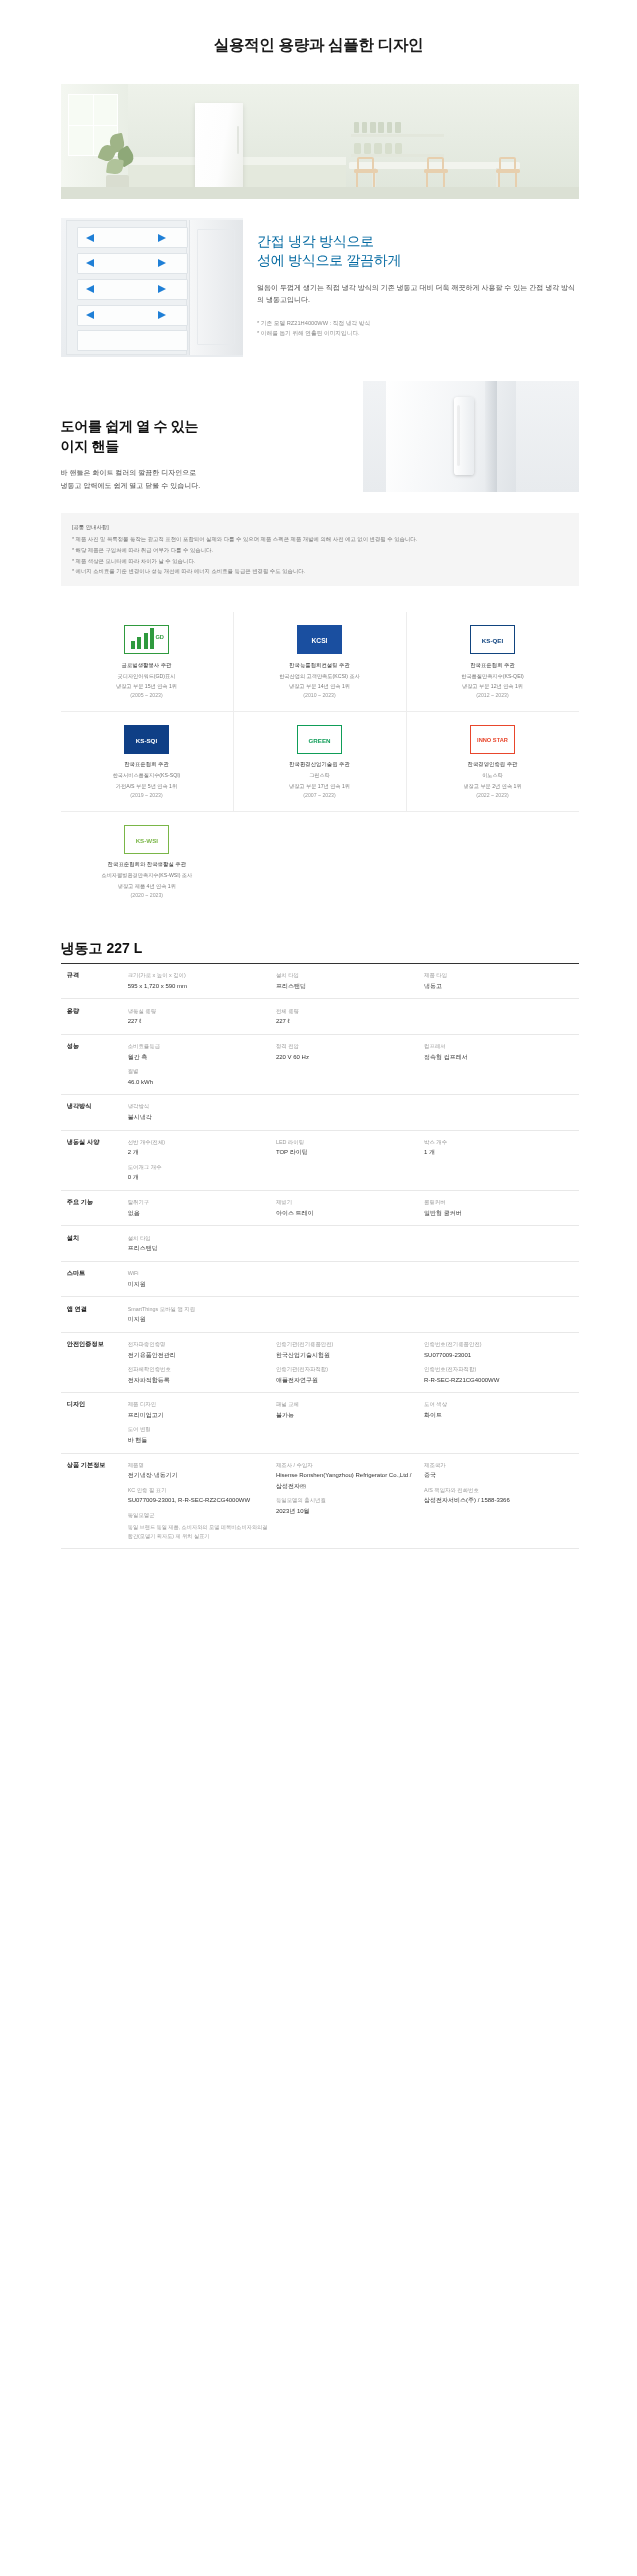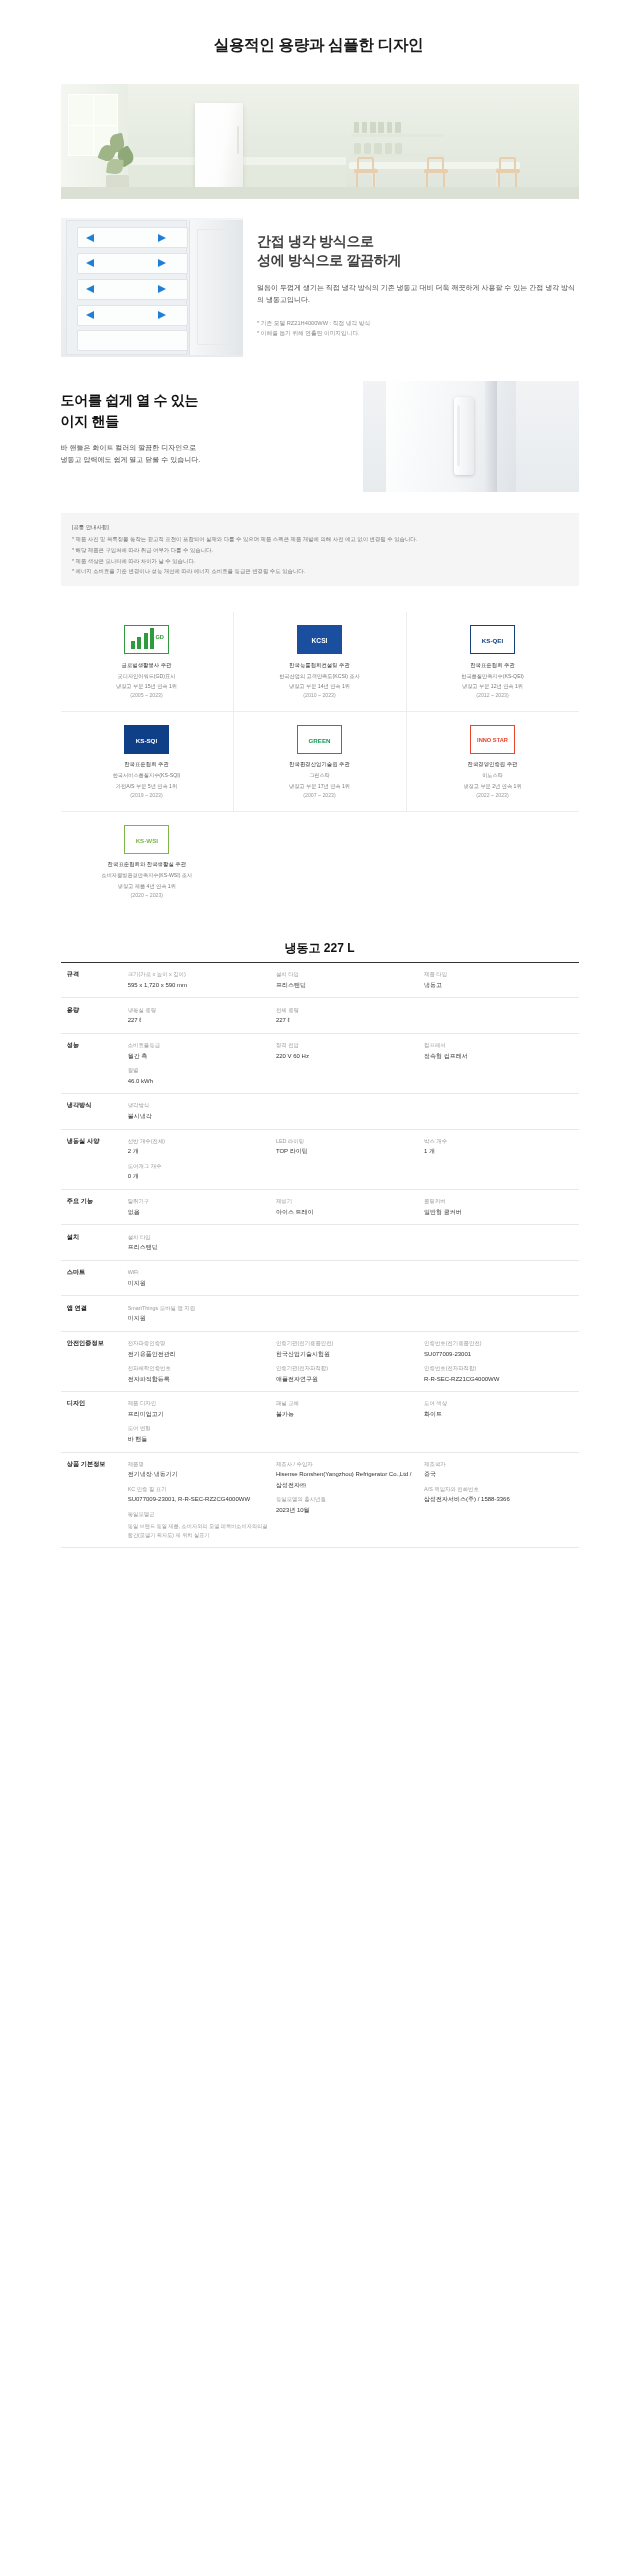"간접 냉각 방식으로" .sec2-copy h2 { color: #404040 -> #0369a1; font-weight: bold -> normal }
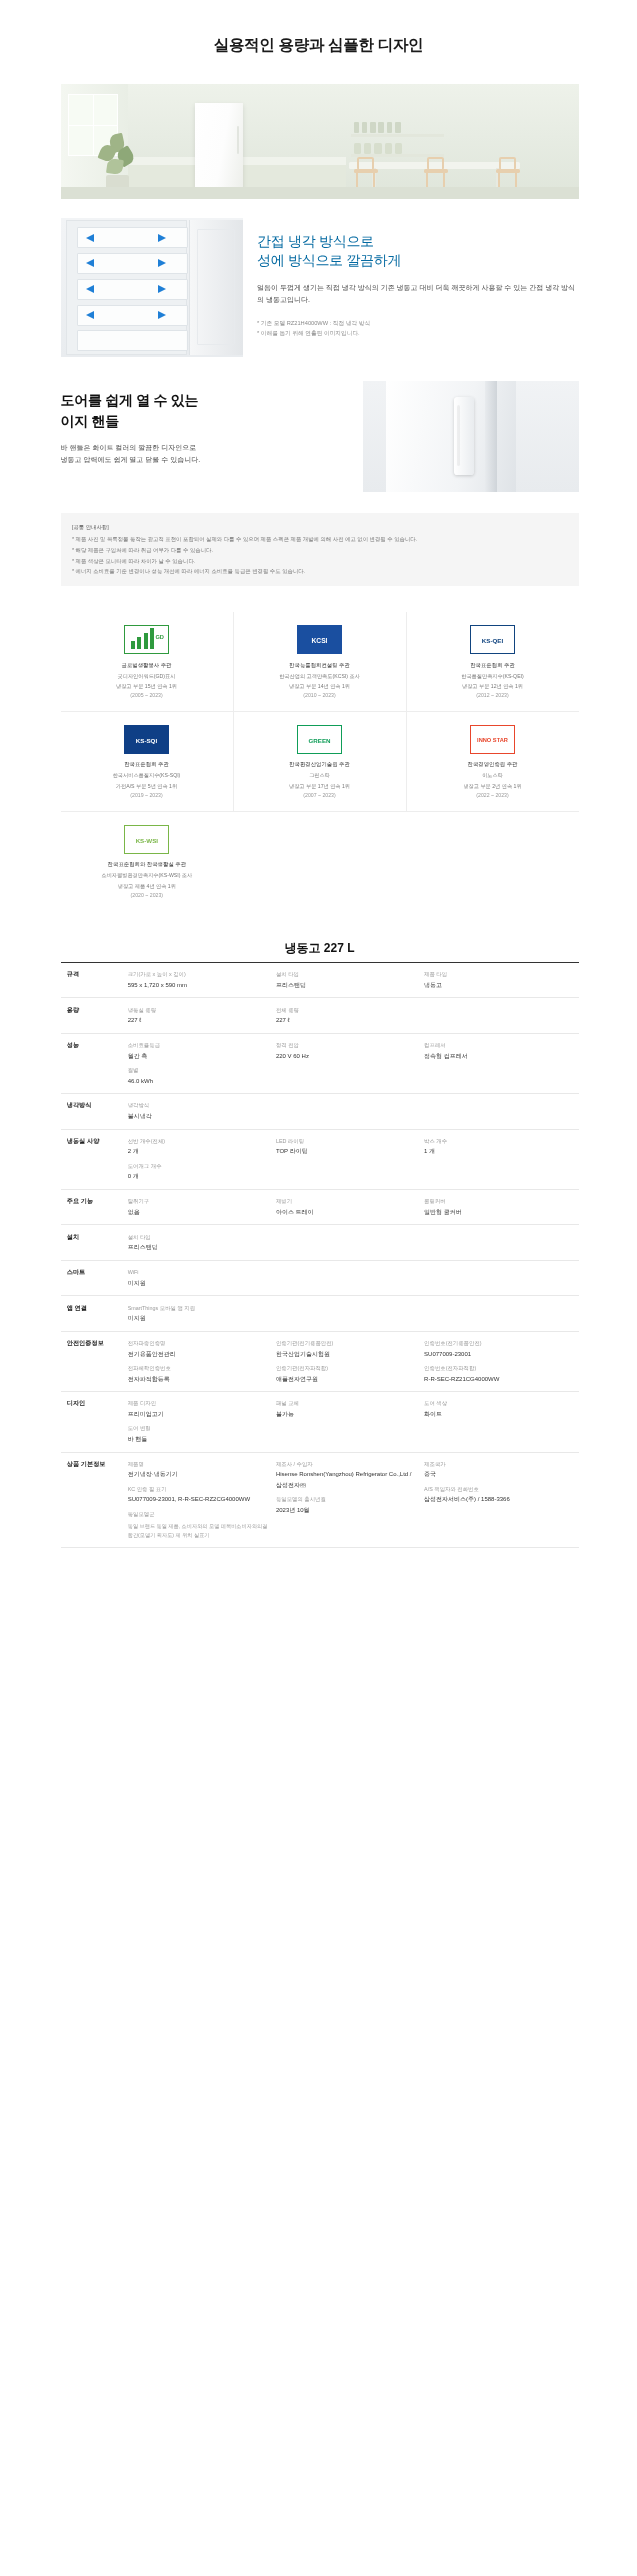"도어를 쉽게 열 수 있는" .sec3 { align-items: flex-start -> flex-end }
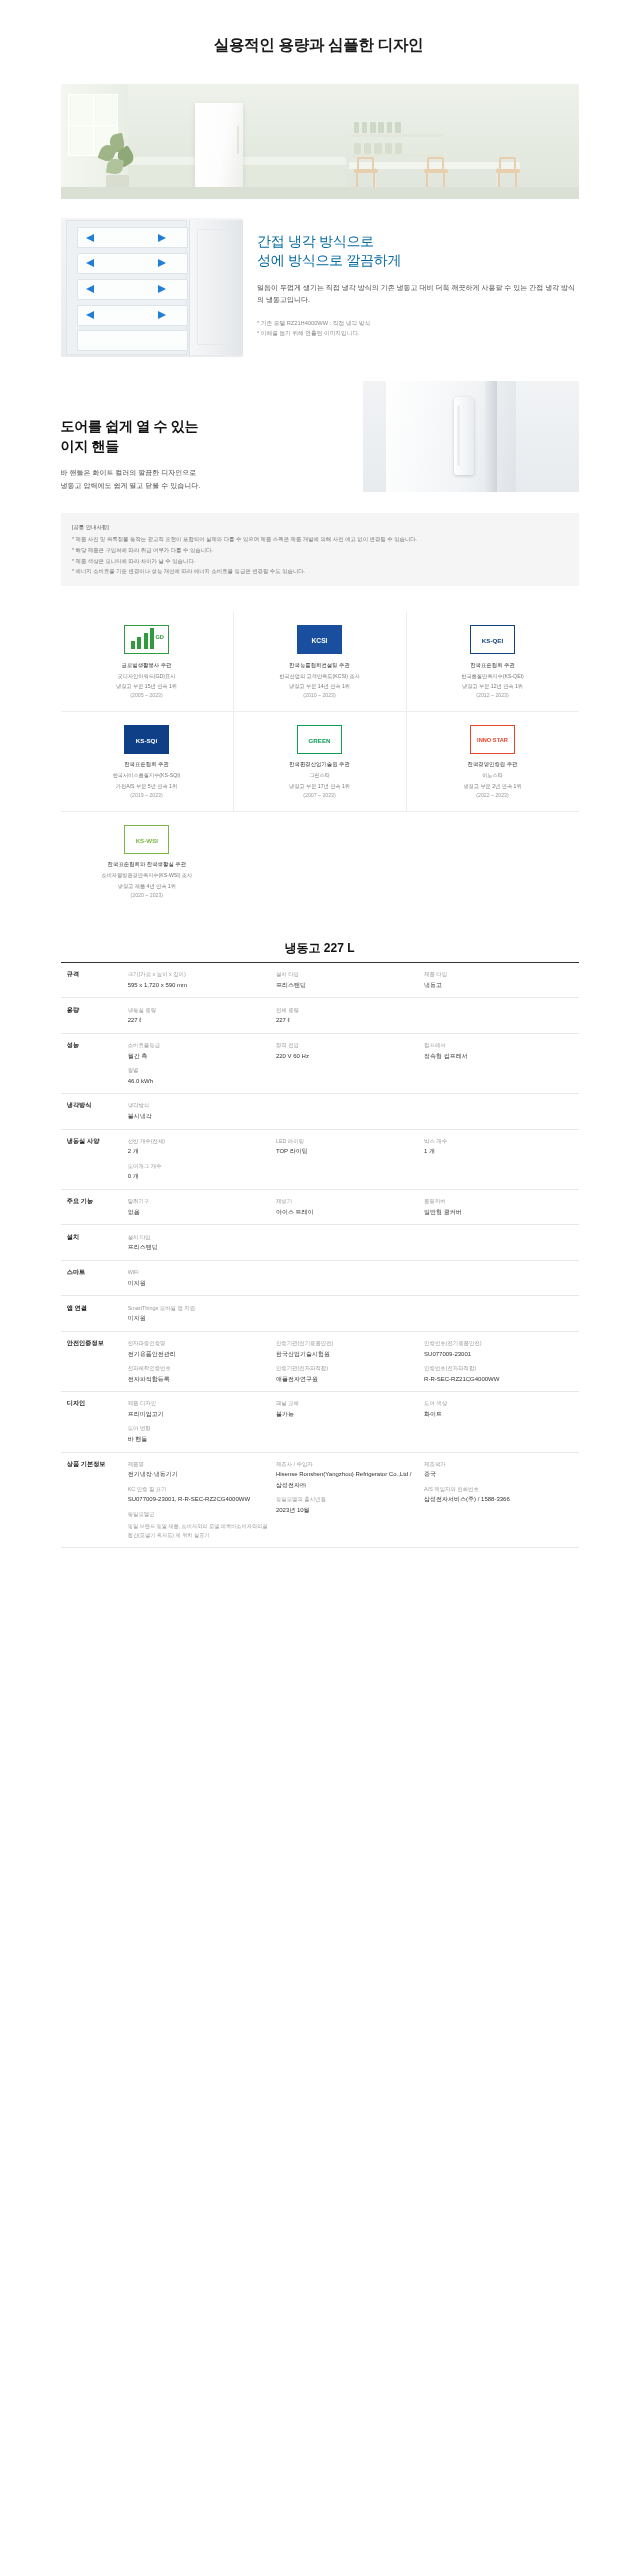"냉동고 227 L" .spec-title { font-size: 12px -> 14px; text-align: center -> none }
